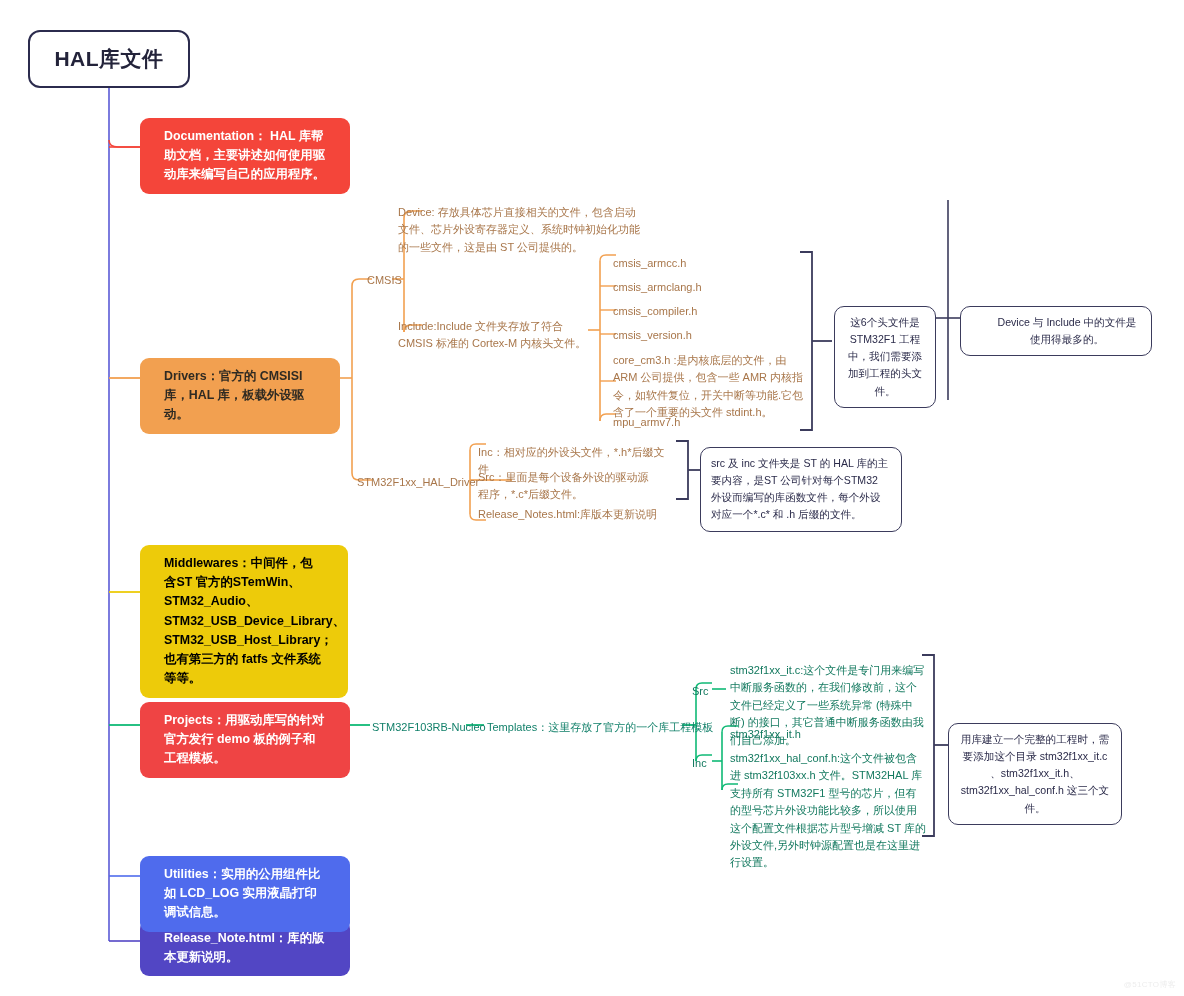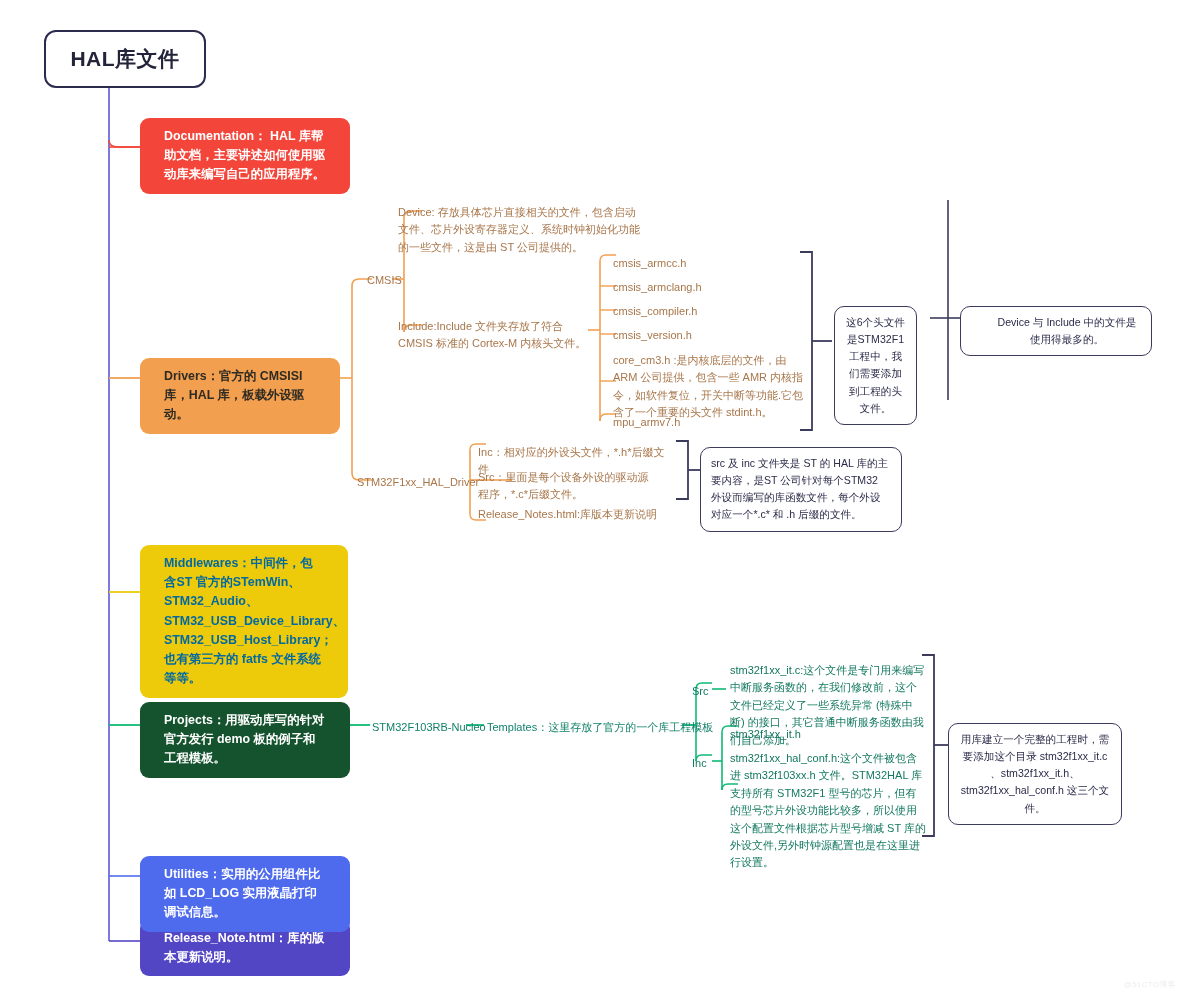"HAL库文件" .root { left: 44px -> 28px }
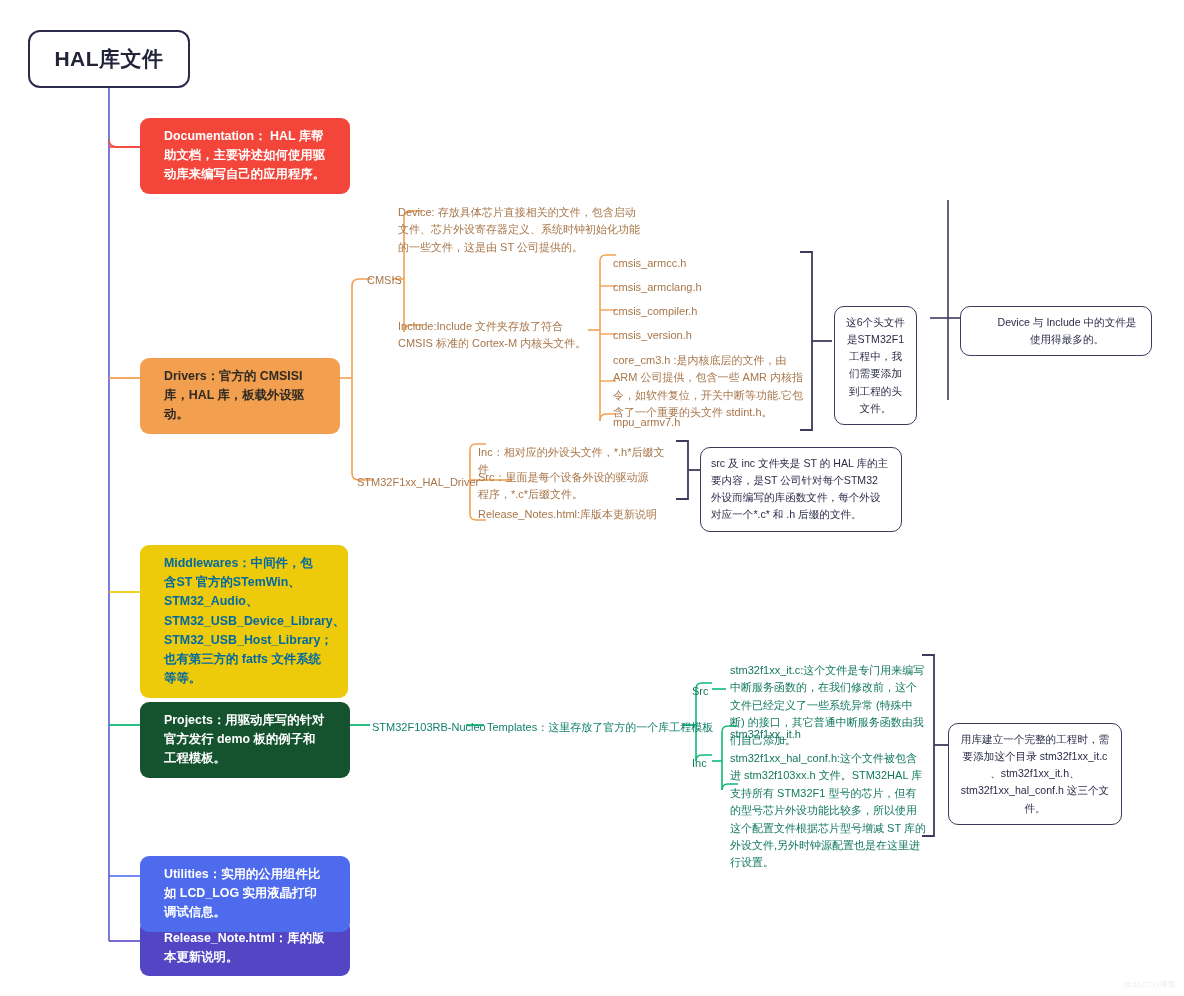"这6个头文件是STM32F1 工程中，我们需要添加到工程的头文件。" div.callout { width: 83px -> 102px }
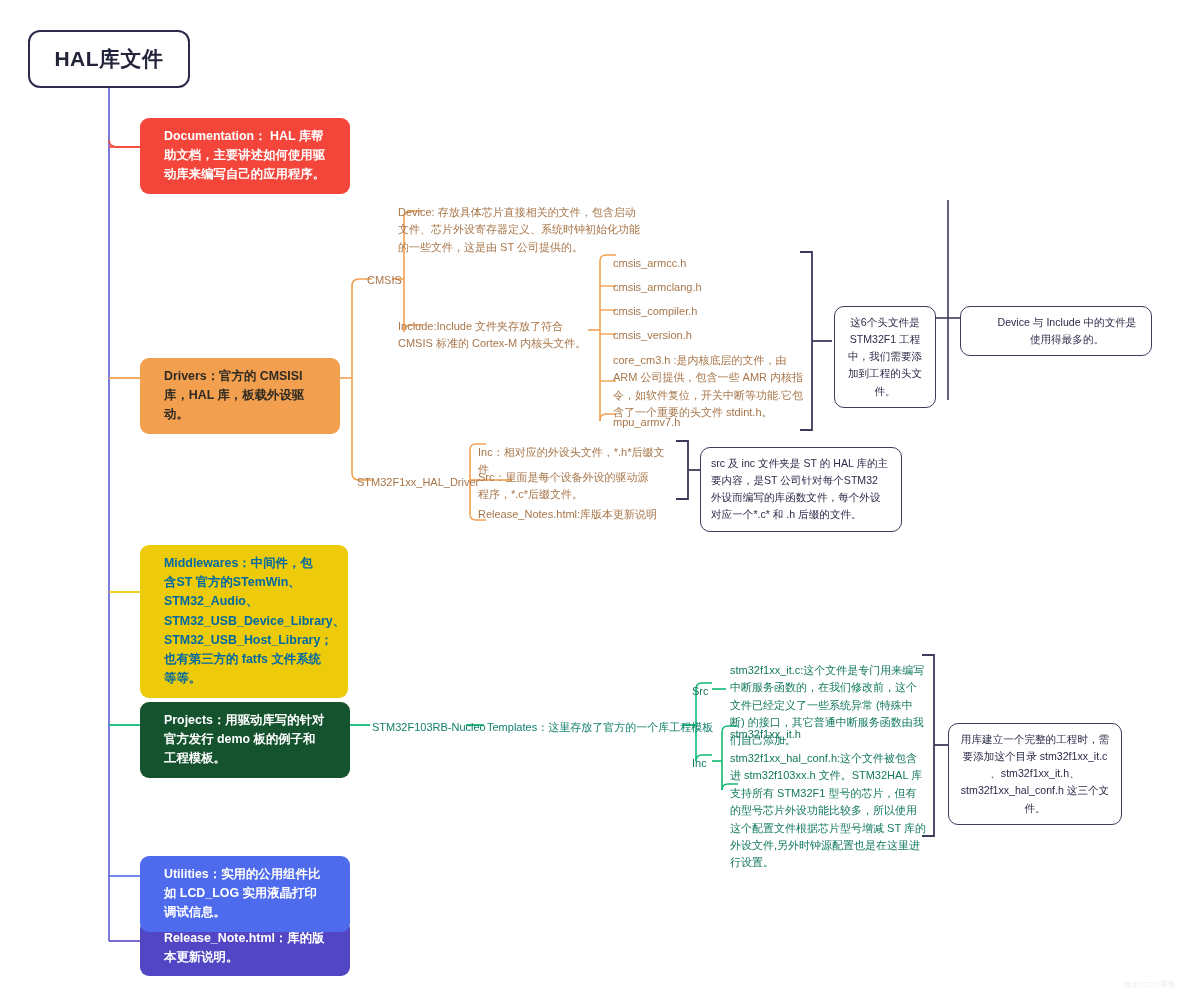"Middlewares：中间件，包含ST" .t-middle { color: #0369a1 -> #000000 }
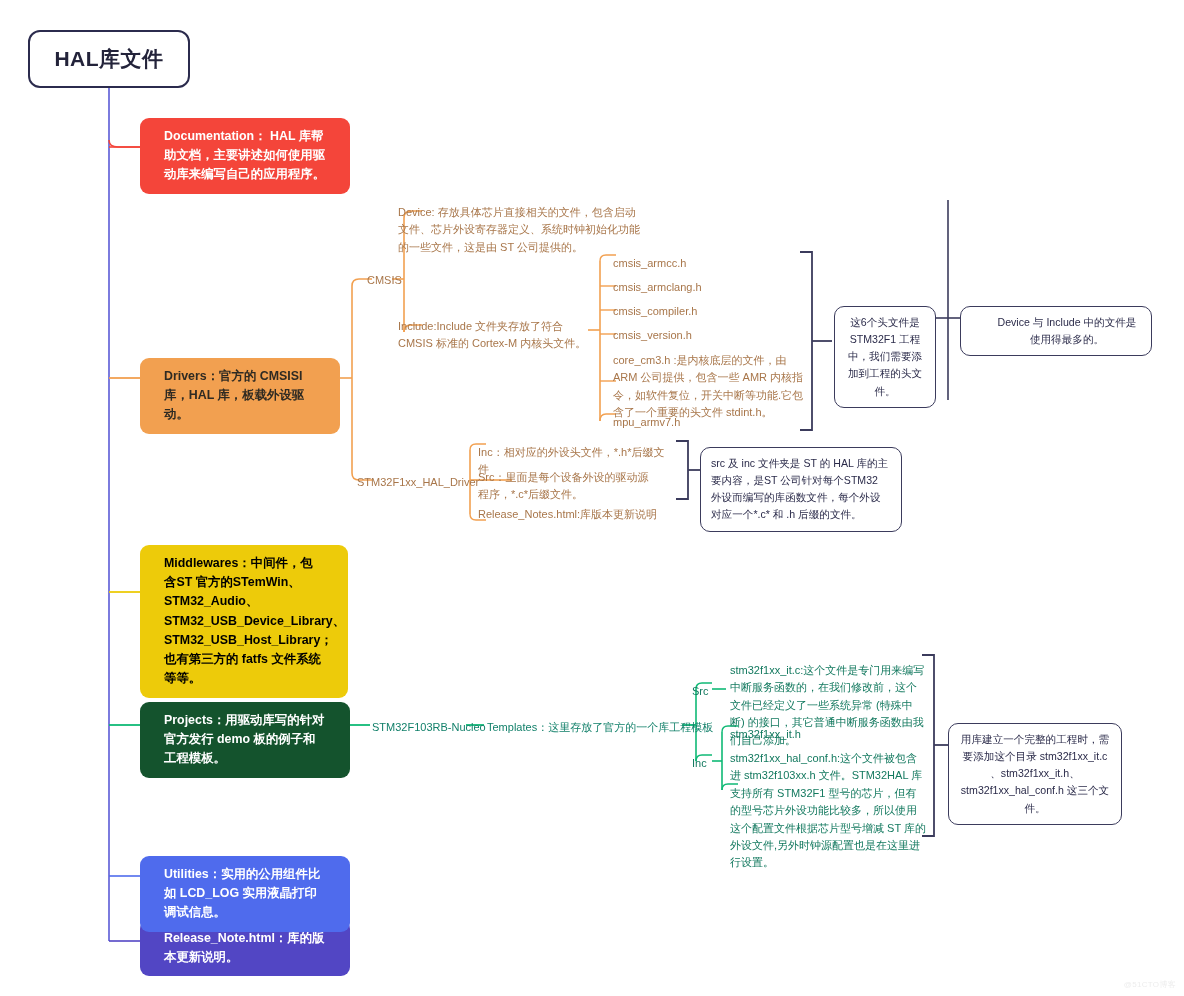"Projects：用驱动库写的针对官方发行 demo 板的例子和工程模板。" .t-projects { background: #14532d -> #ef4444 }
